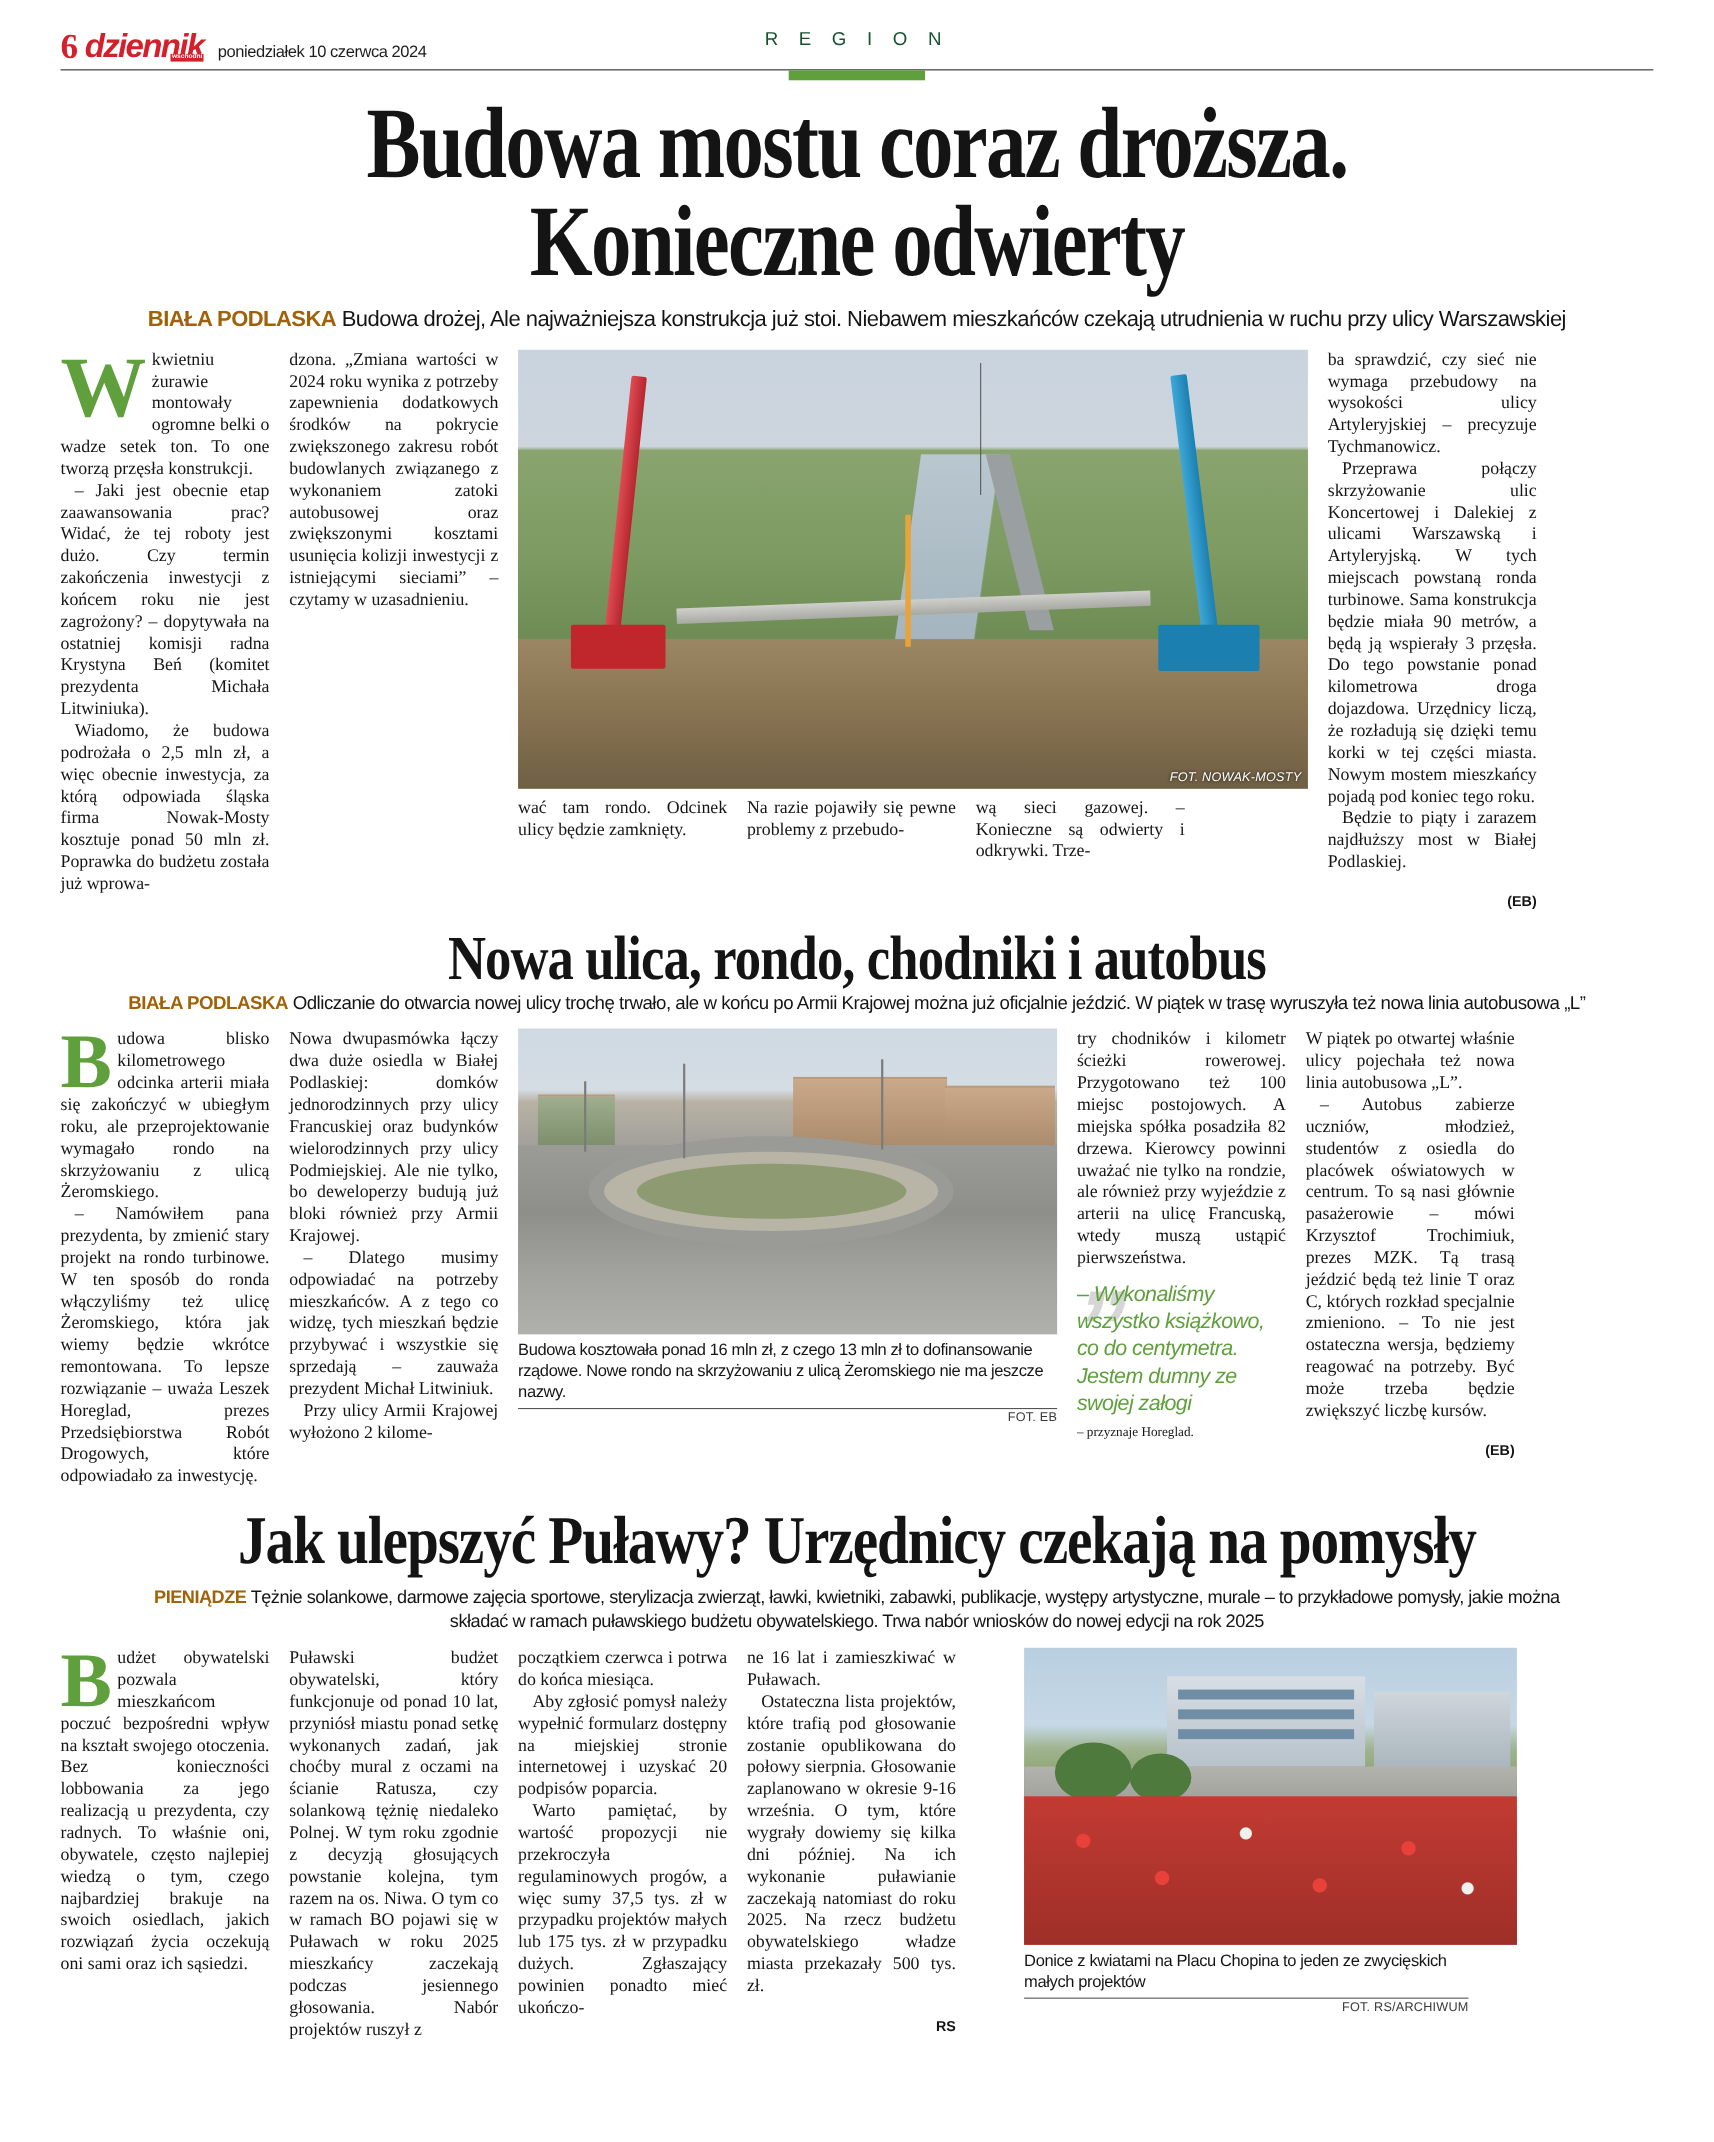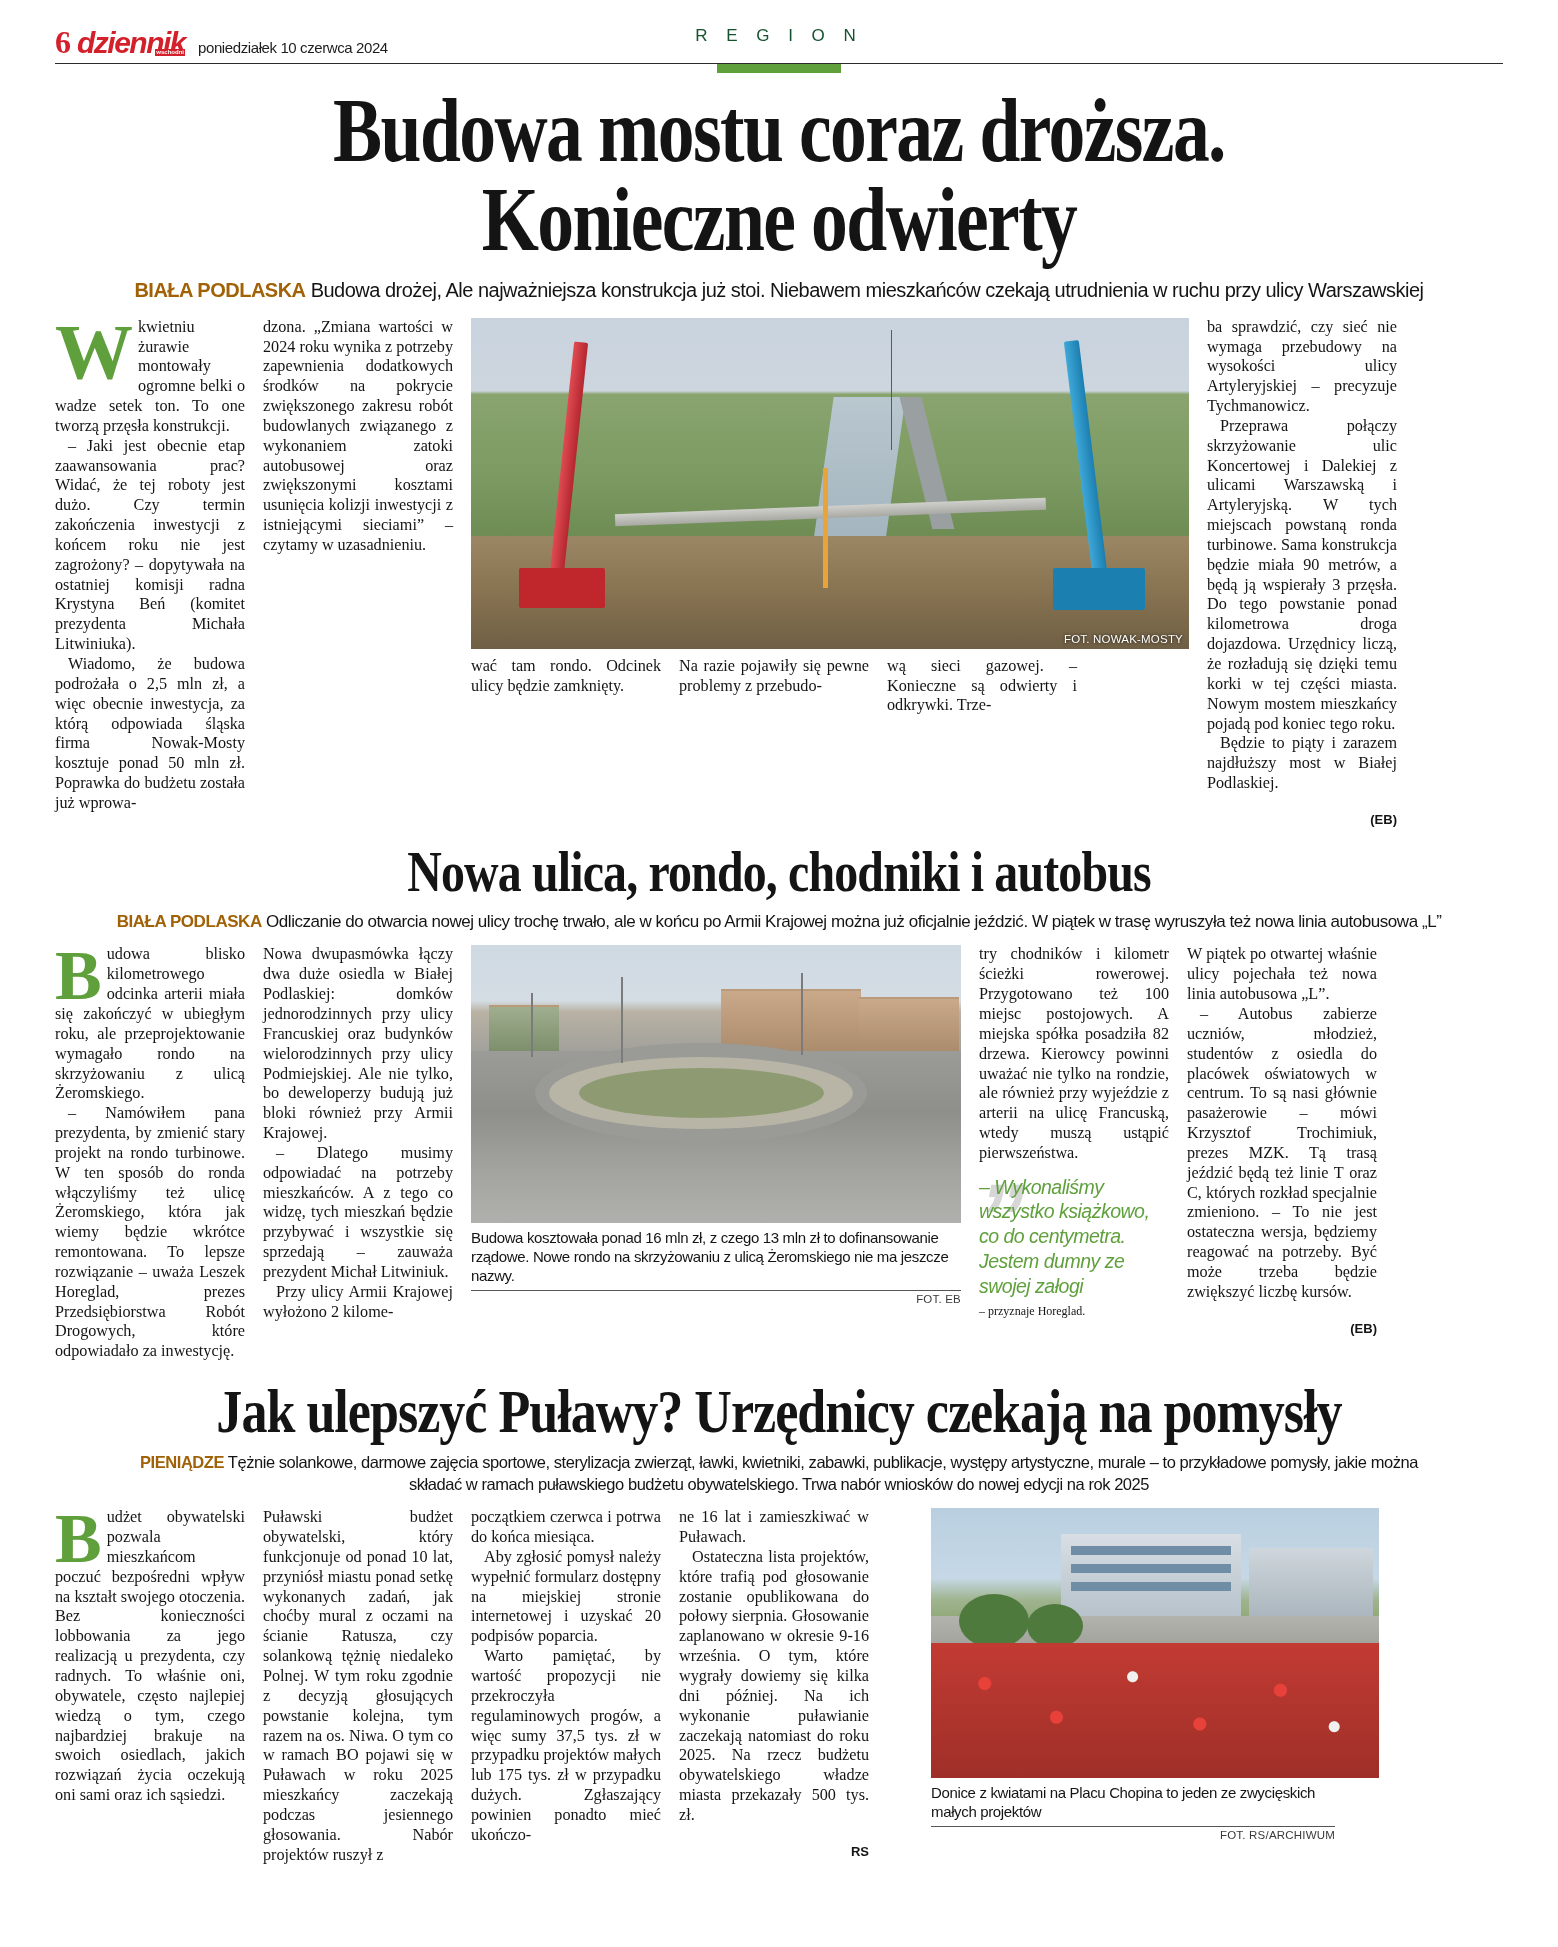"FOT. NOWAK-MOSTY" div.photo { font-style: none -> italic; height: 331px -> 399px }
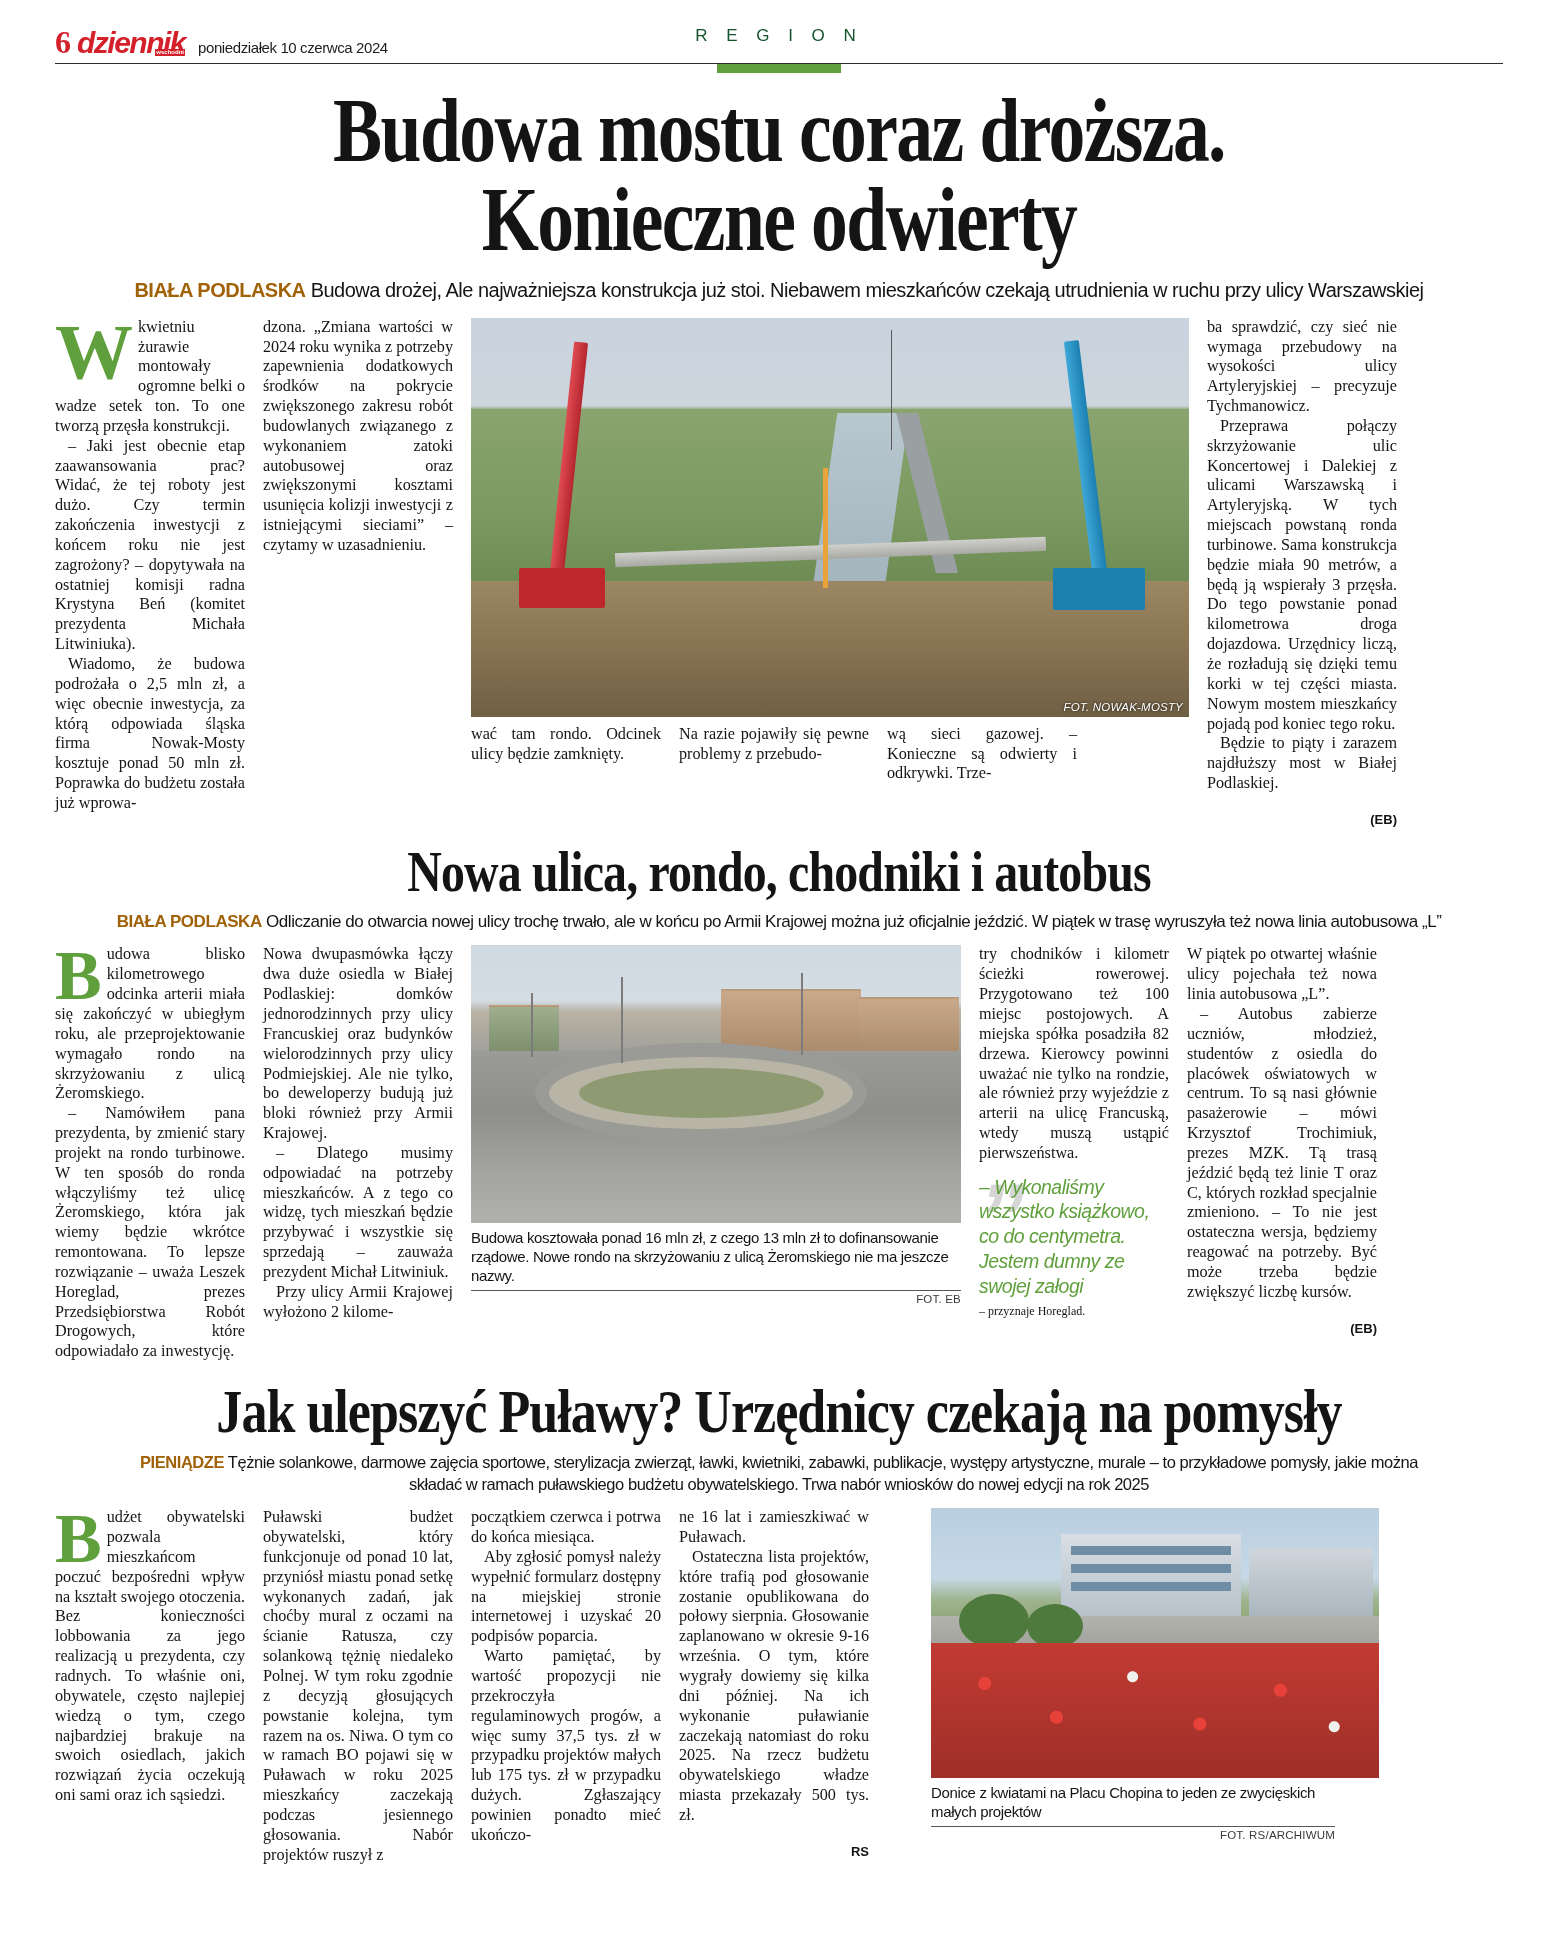"BIAŁA PODLASKA Odliczanie do otwarcia" .deck-sm { margin-top: 10px -> none }
